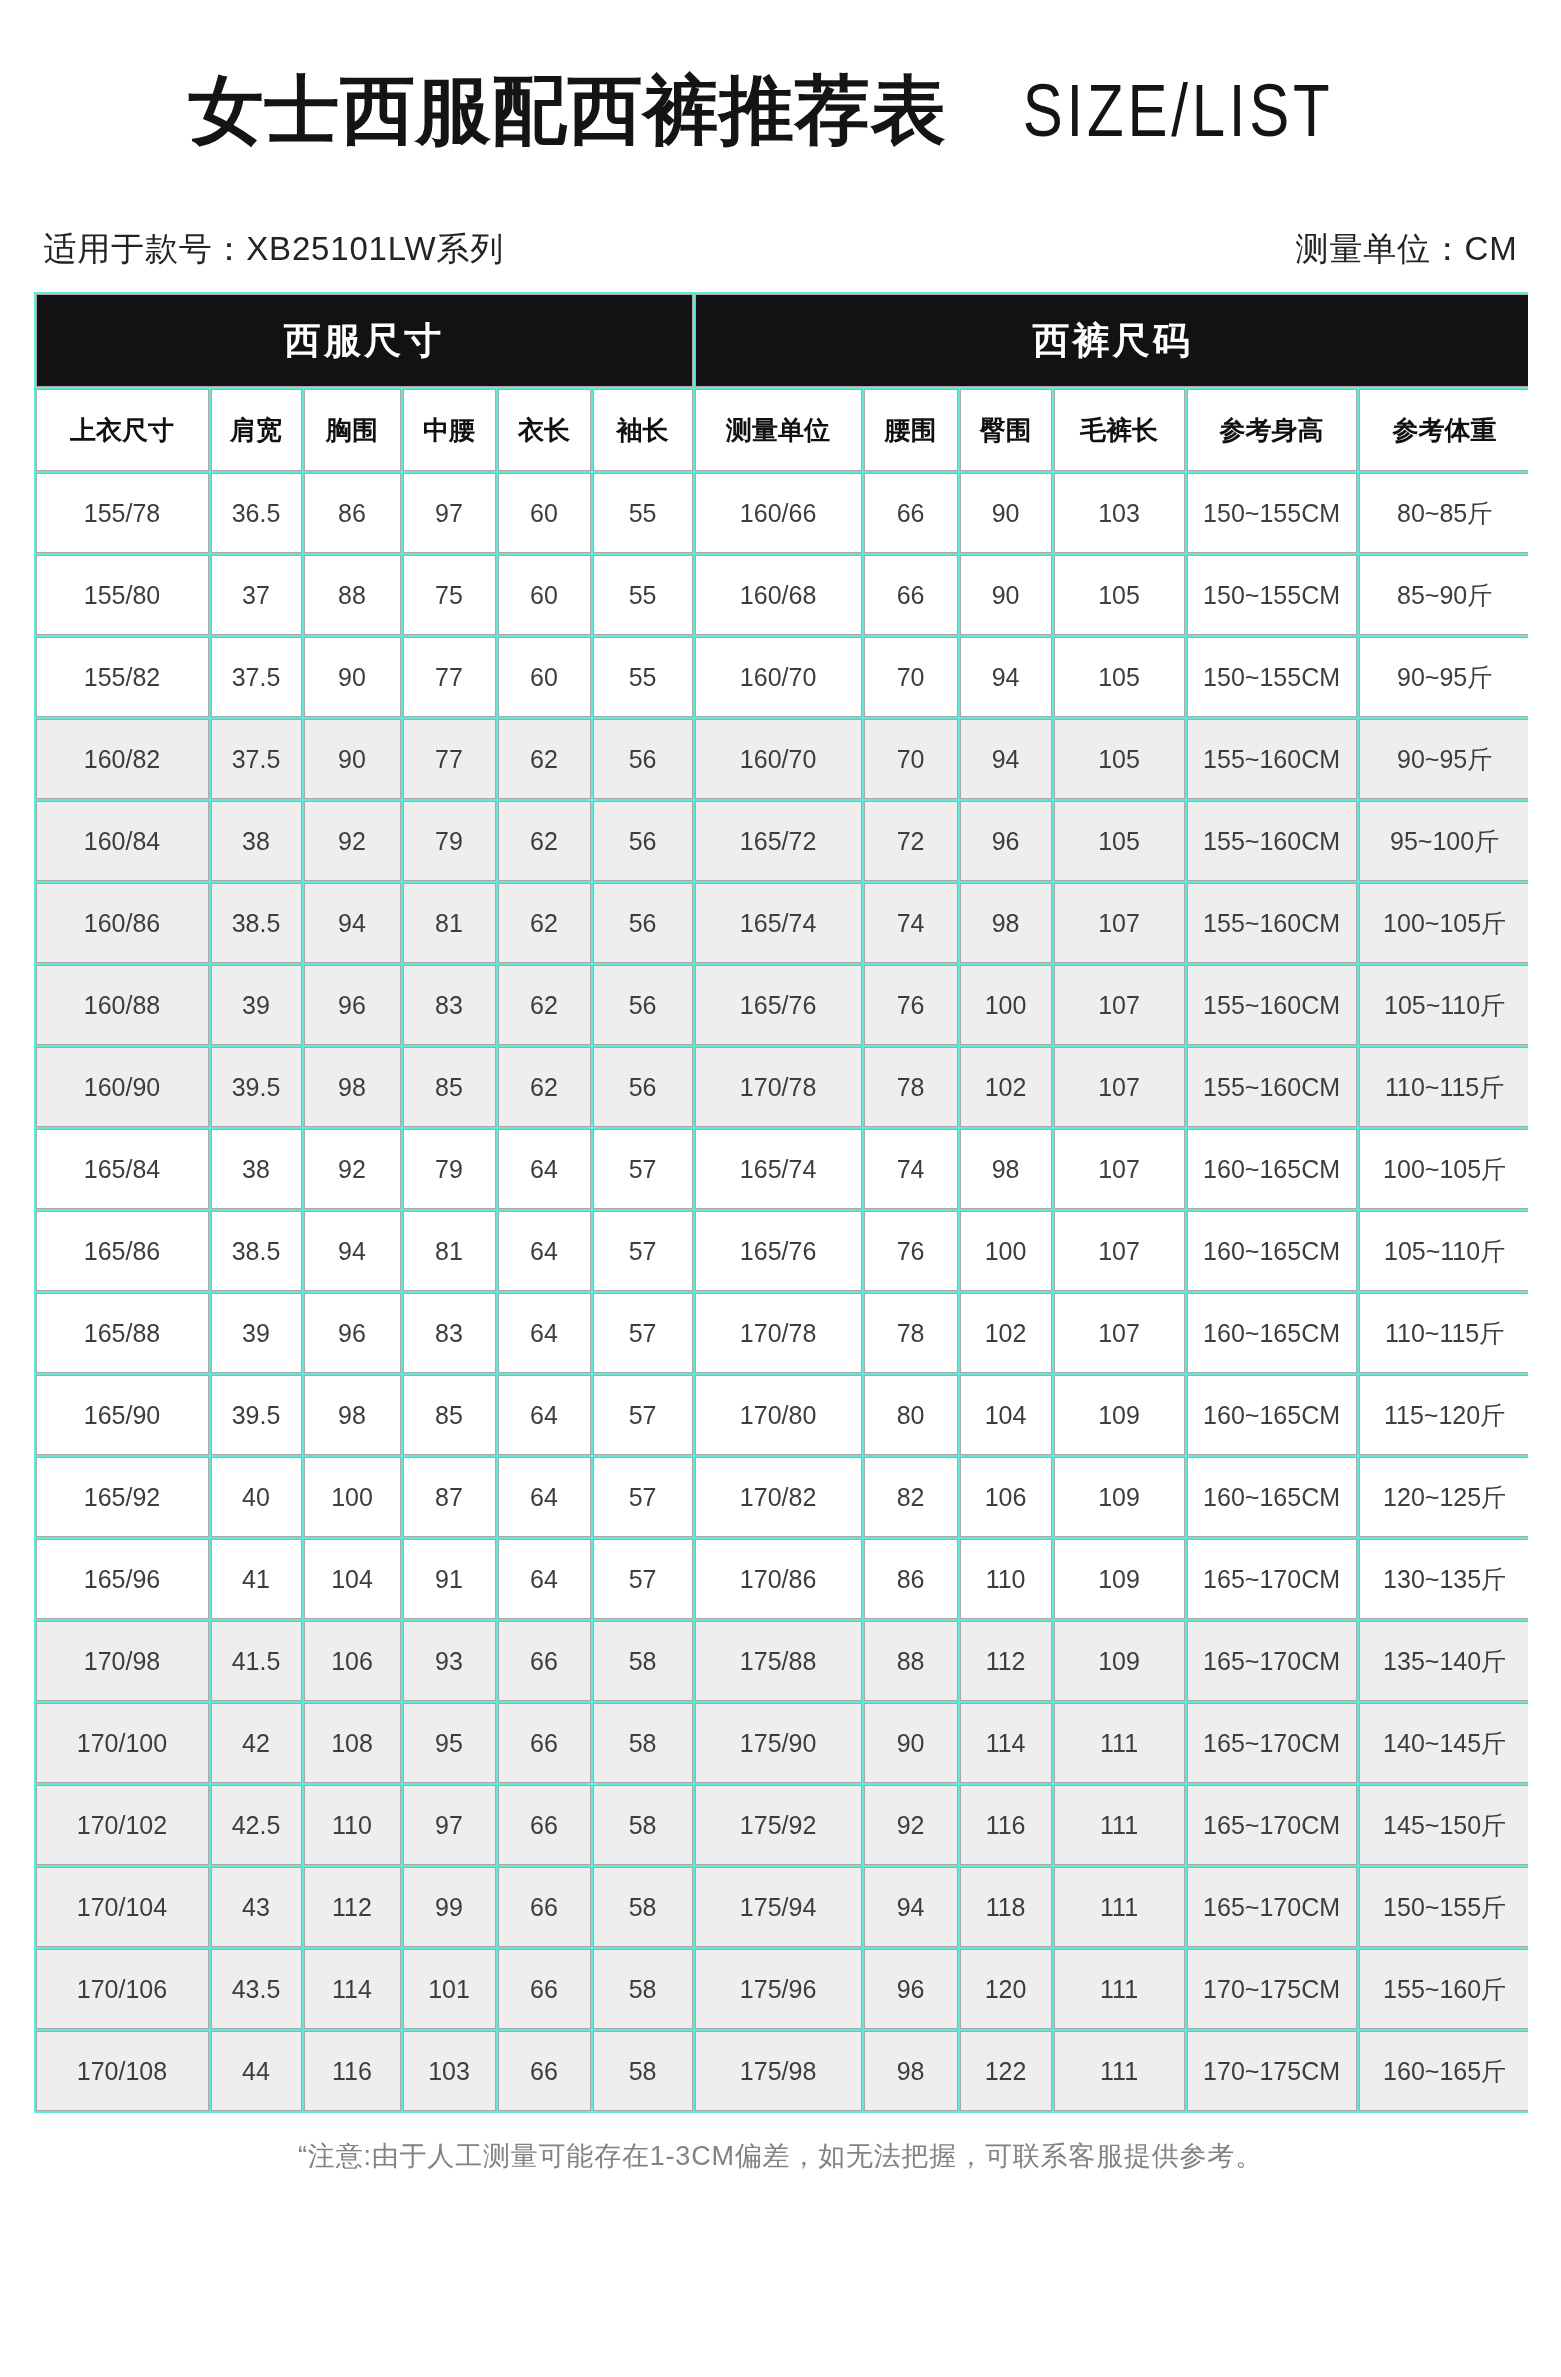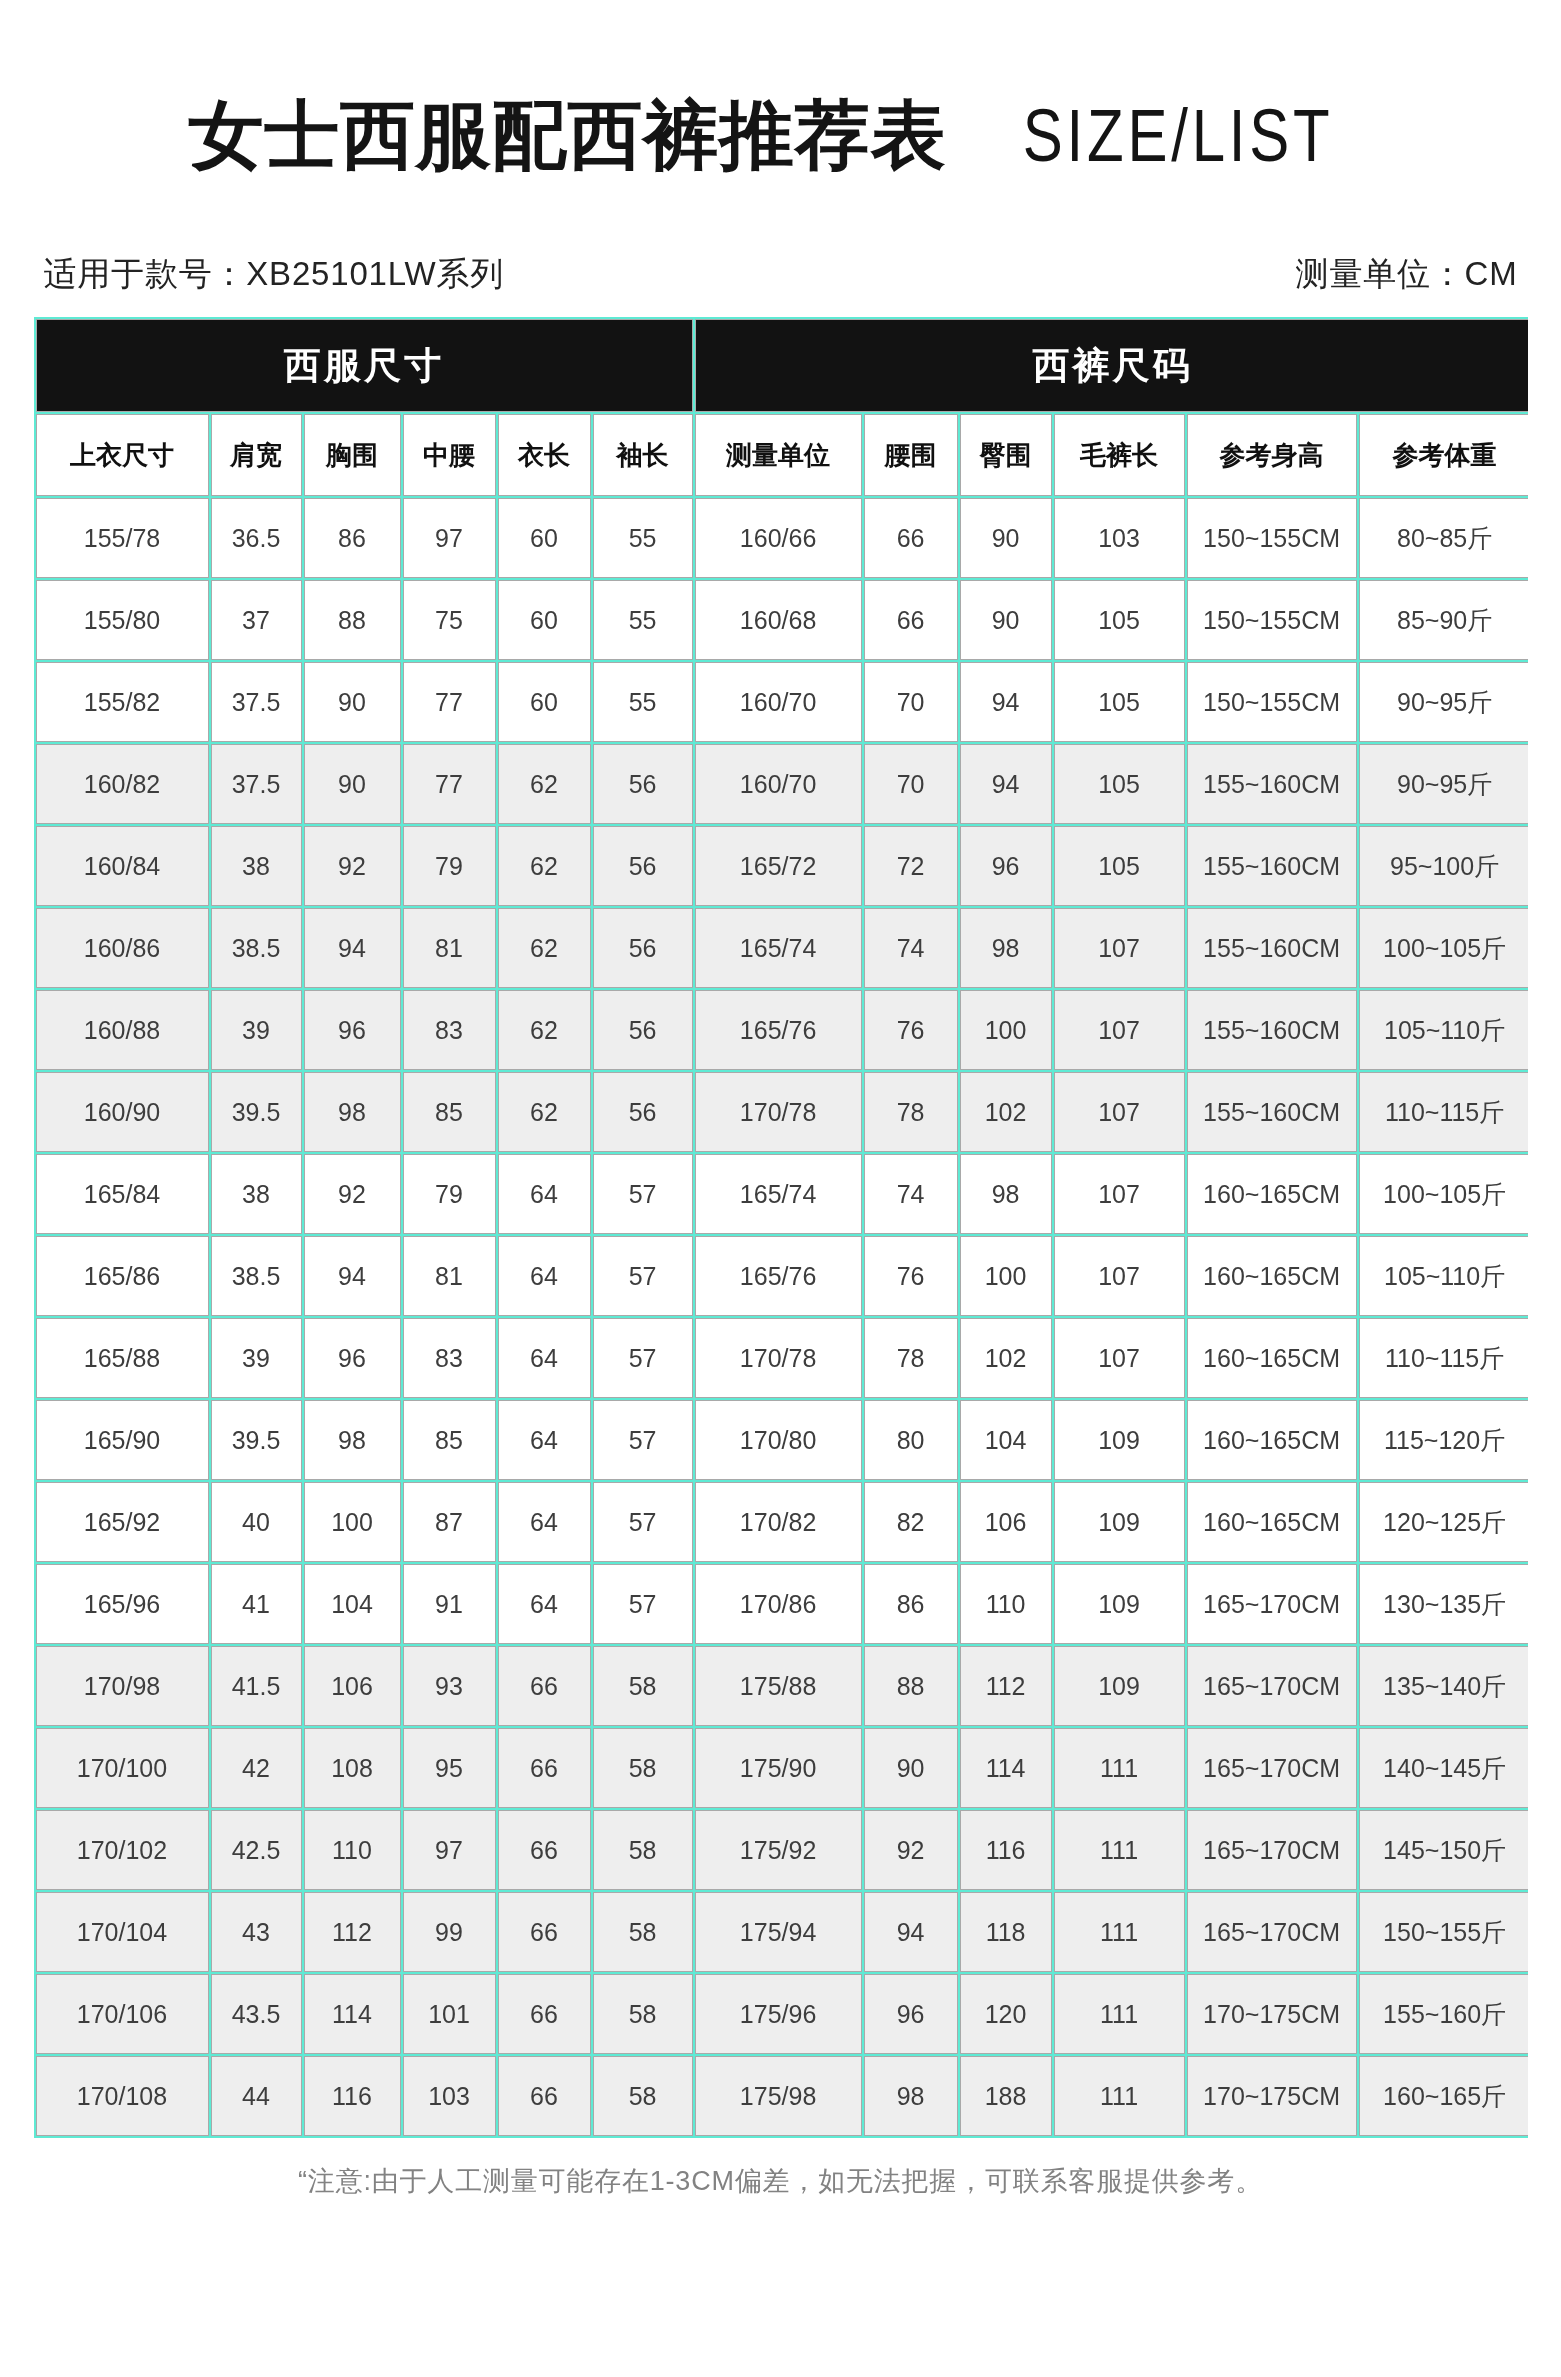"女士西服配西裤推荐表 SIZE/LIST" .page { padding-top: 87px -> 62px }
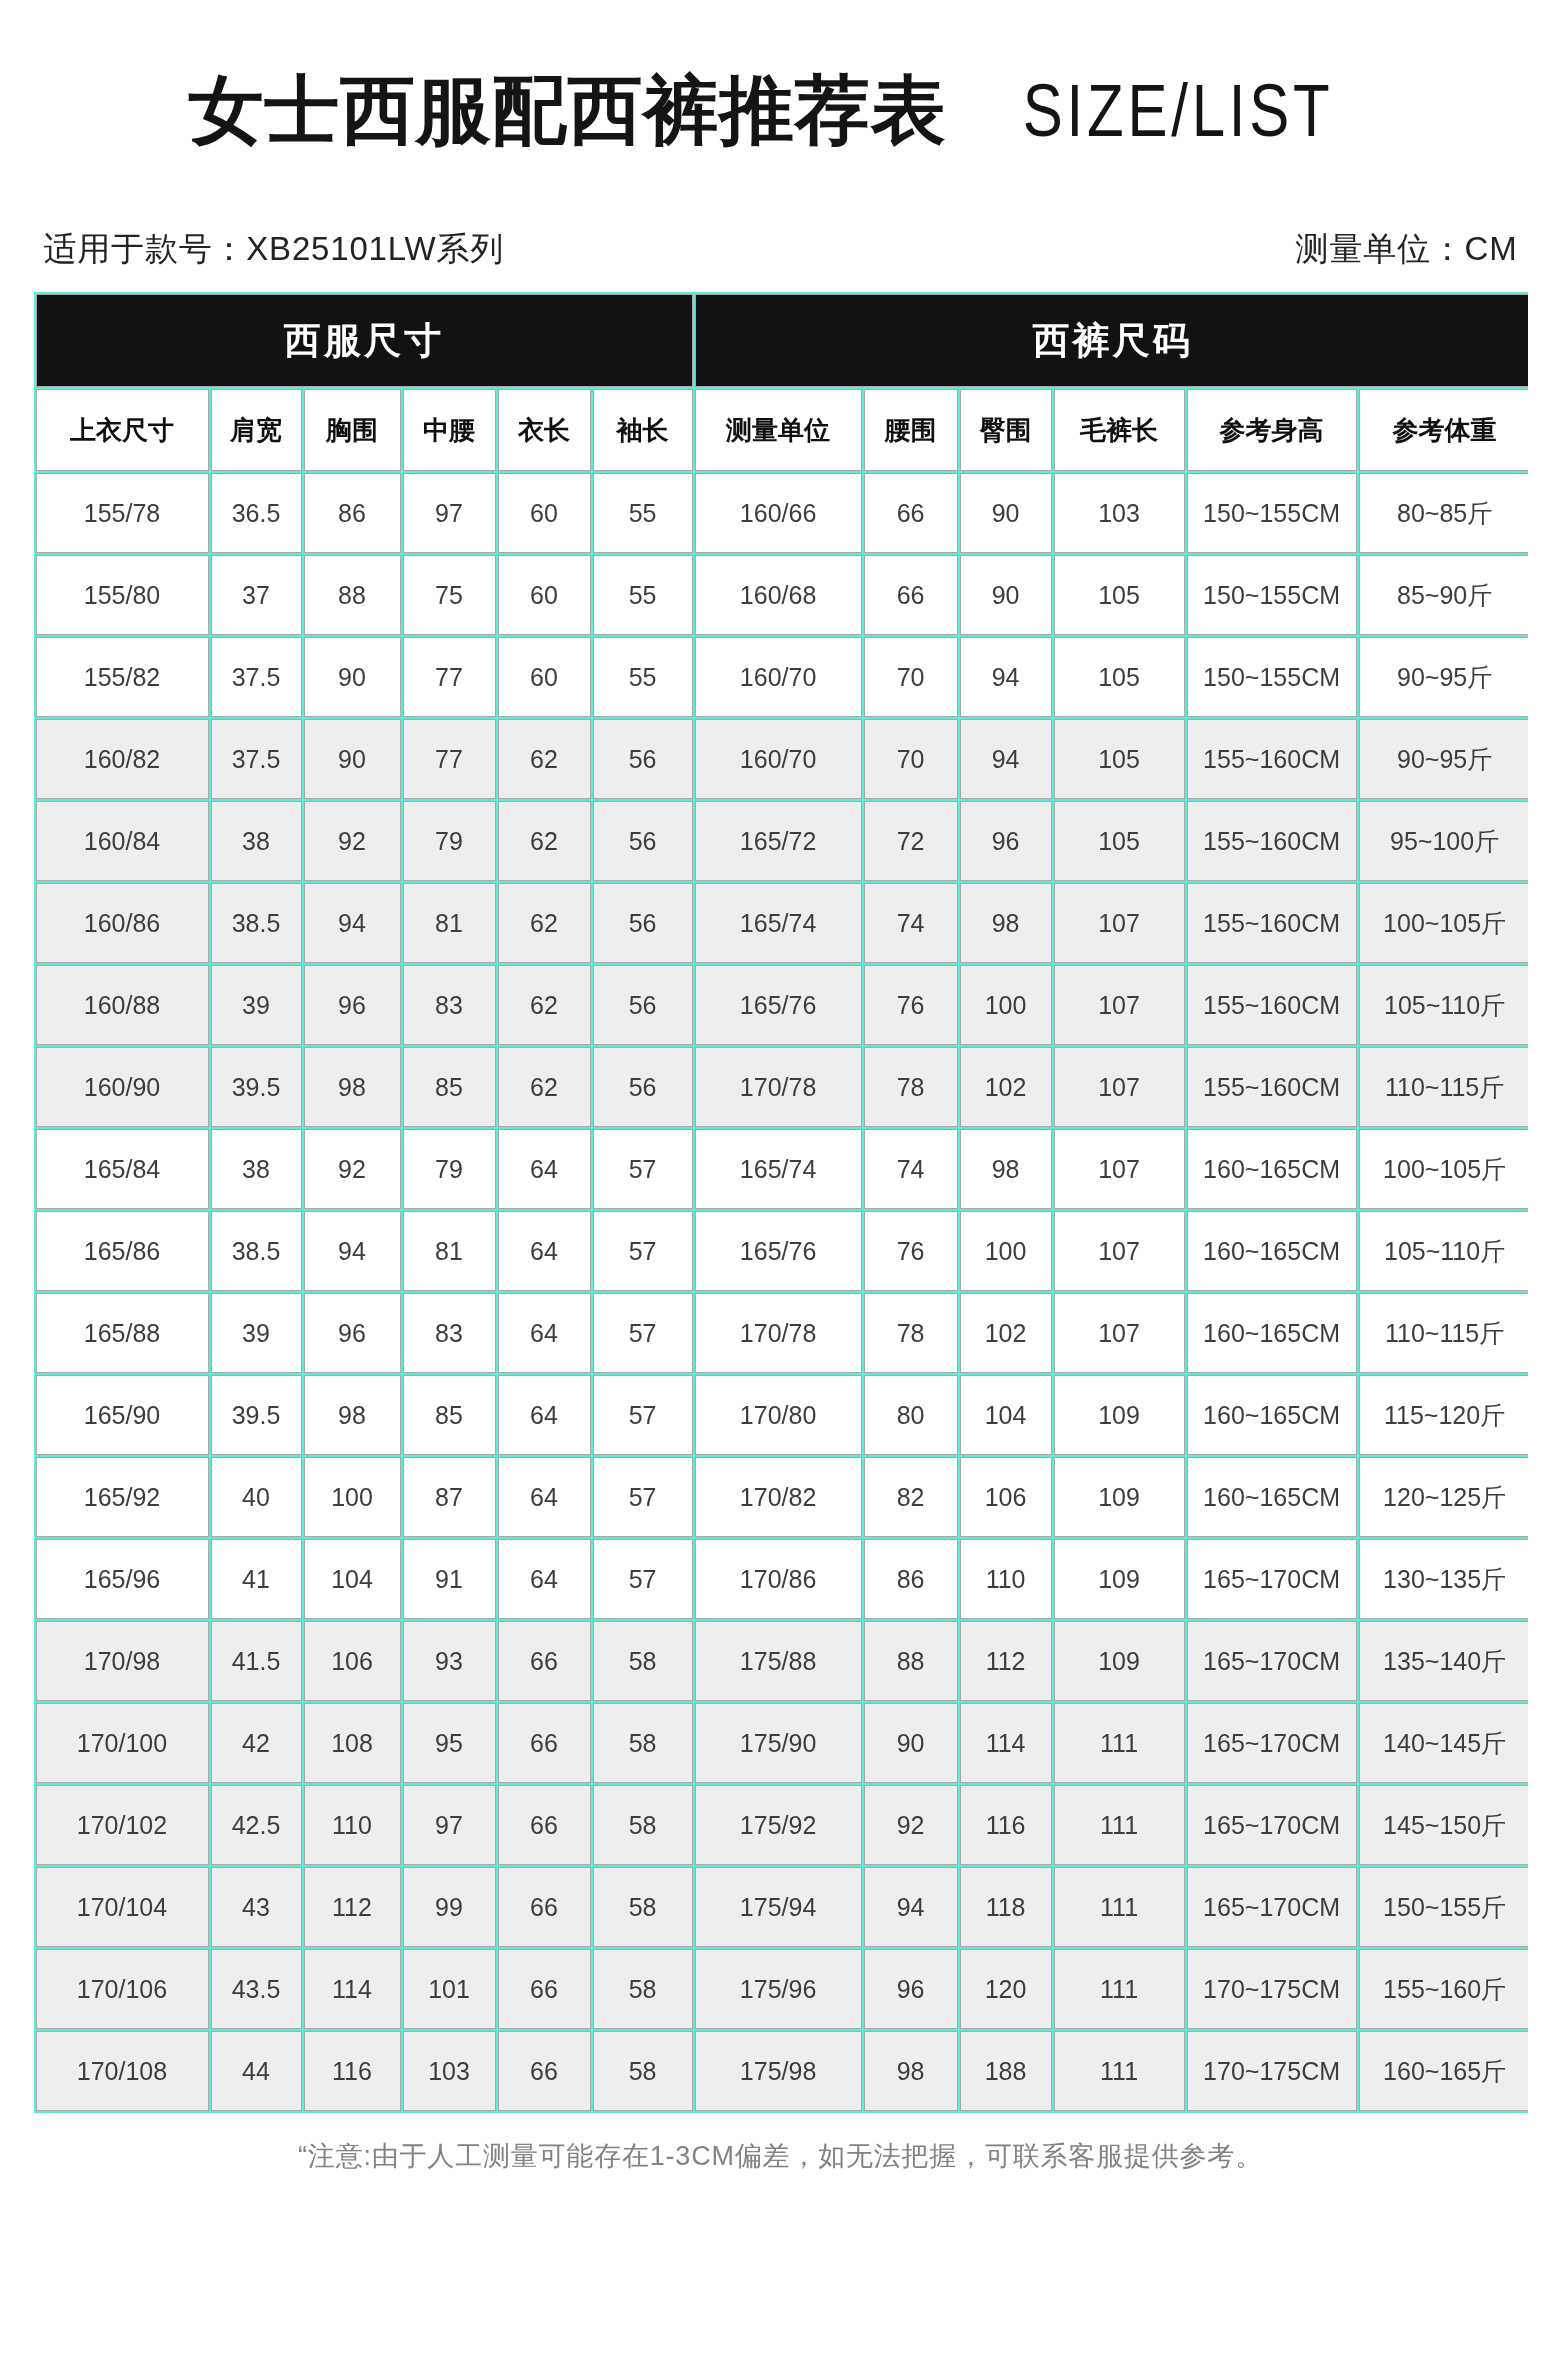"188" td.cell { text: 188 -> 122 }
